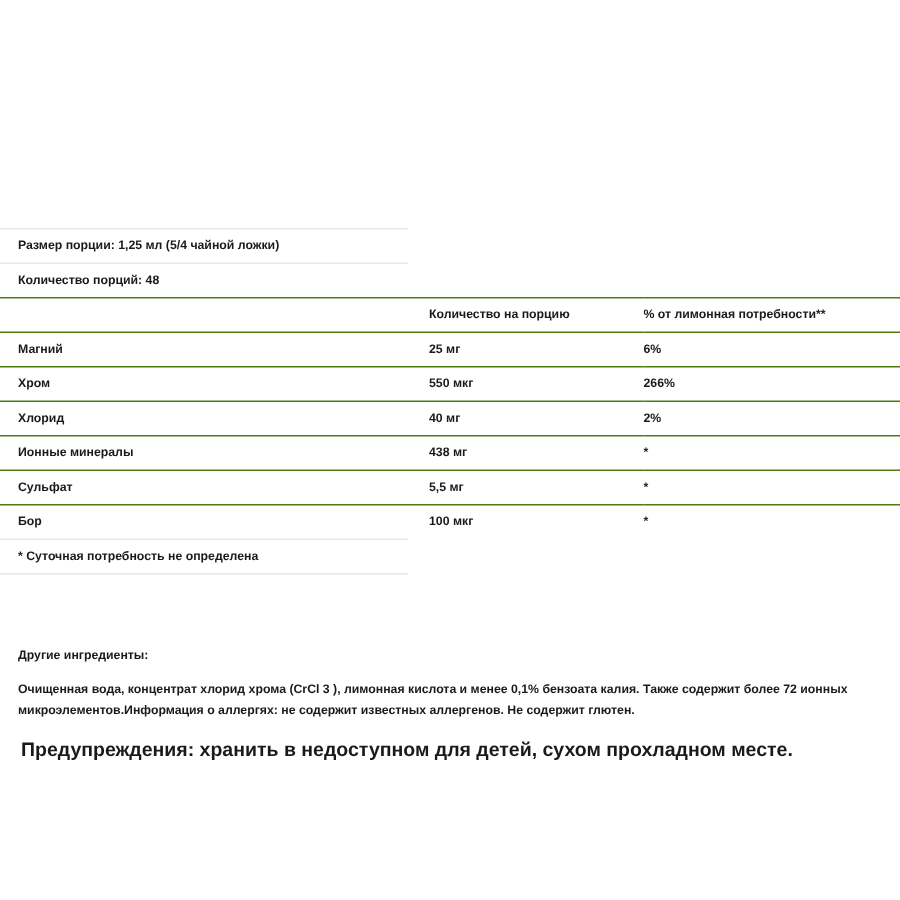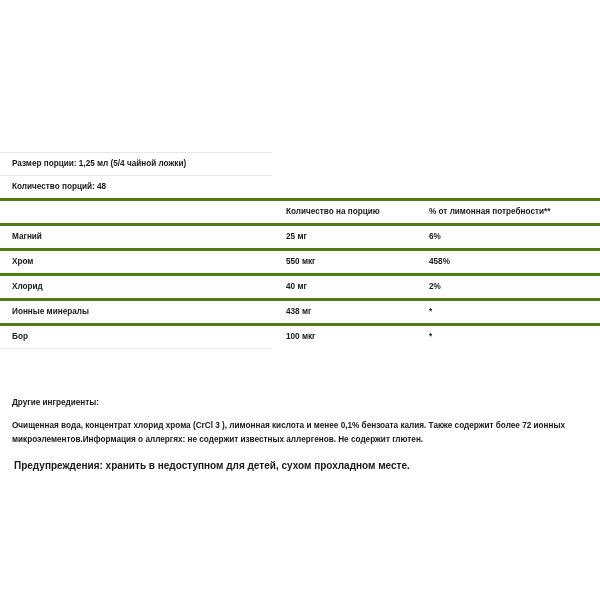"Количество на порцию" .fact-table tr { border-top: 3px solid #4d7c0f -> 1px solid #4d7c0f }
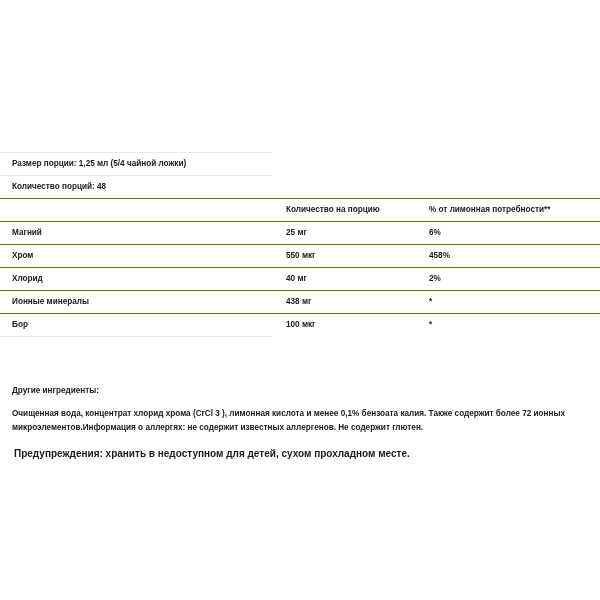"458%" td.col-dv { text: 458% -> 266% }
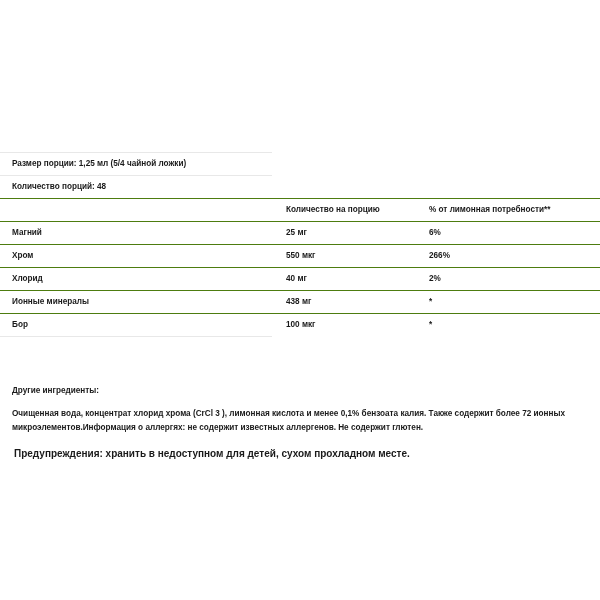"Сульфат" tr { html: none -> <tr> <td>Сульфат</td> <td>5,5 мг</td> <td>*</td> </tr> }
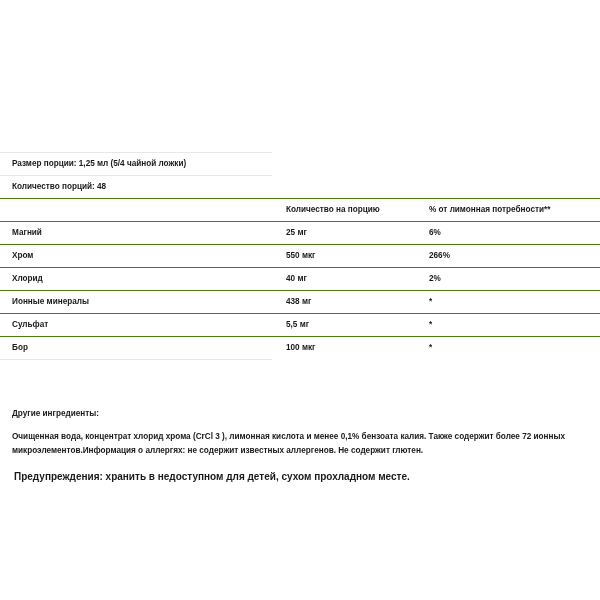"* Суточная потребность не определена" tr.footnote-row { html: none -> <tr> <td>* Суточная потребность не определена</td> </tr> }
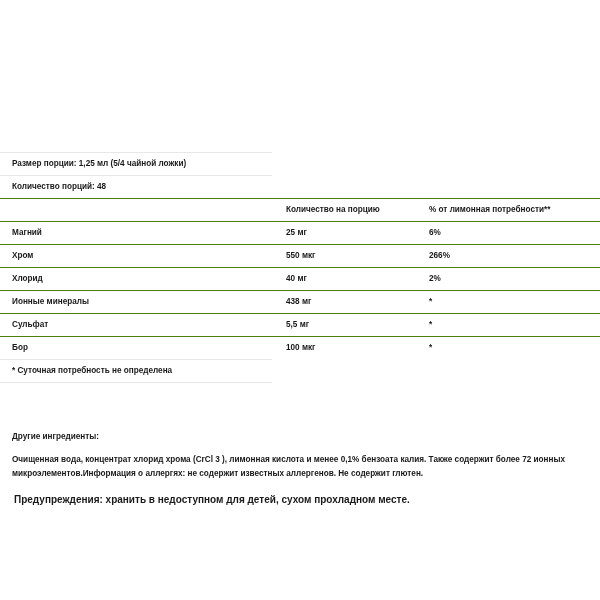"Предупреждения: хранить в недоступном" .warning { font-size: 10px -> 13px }
